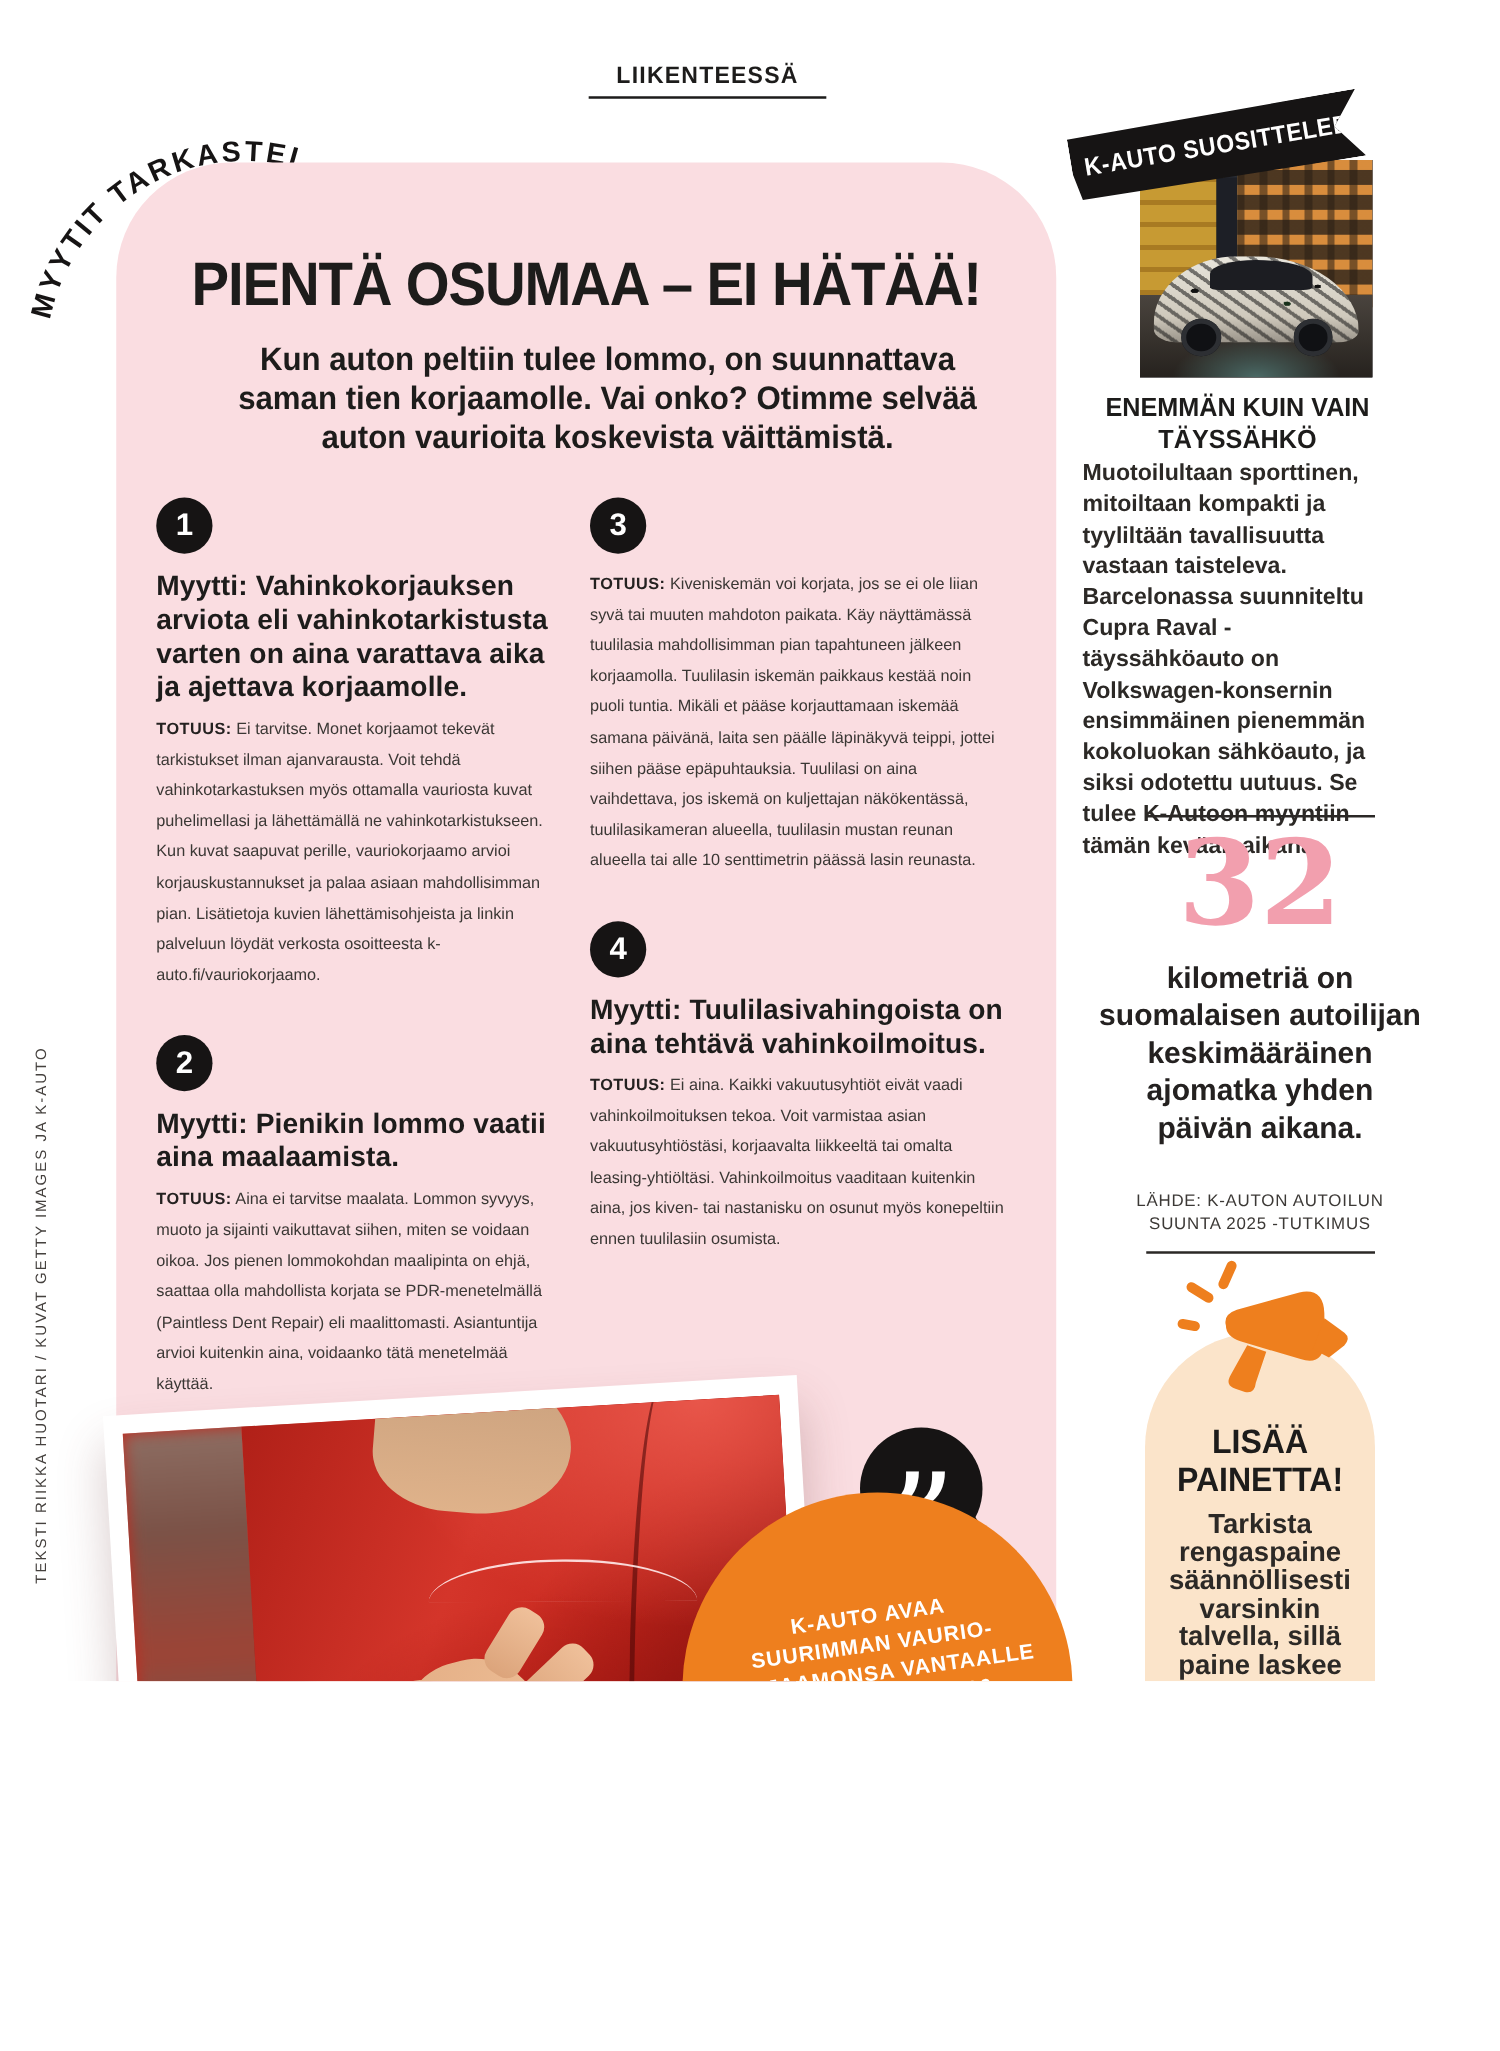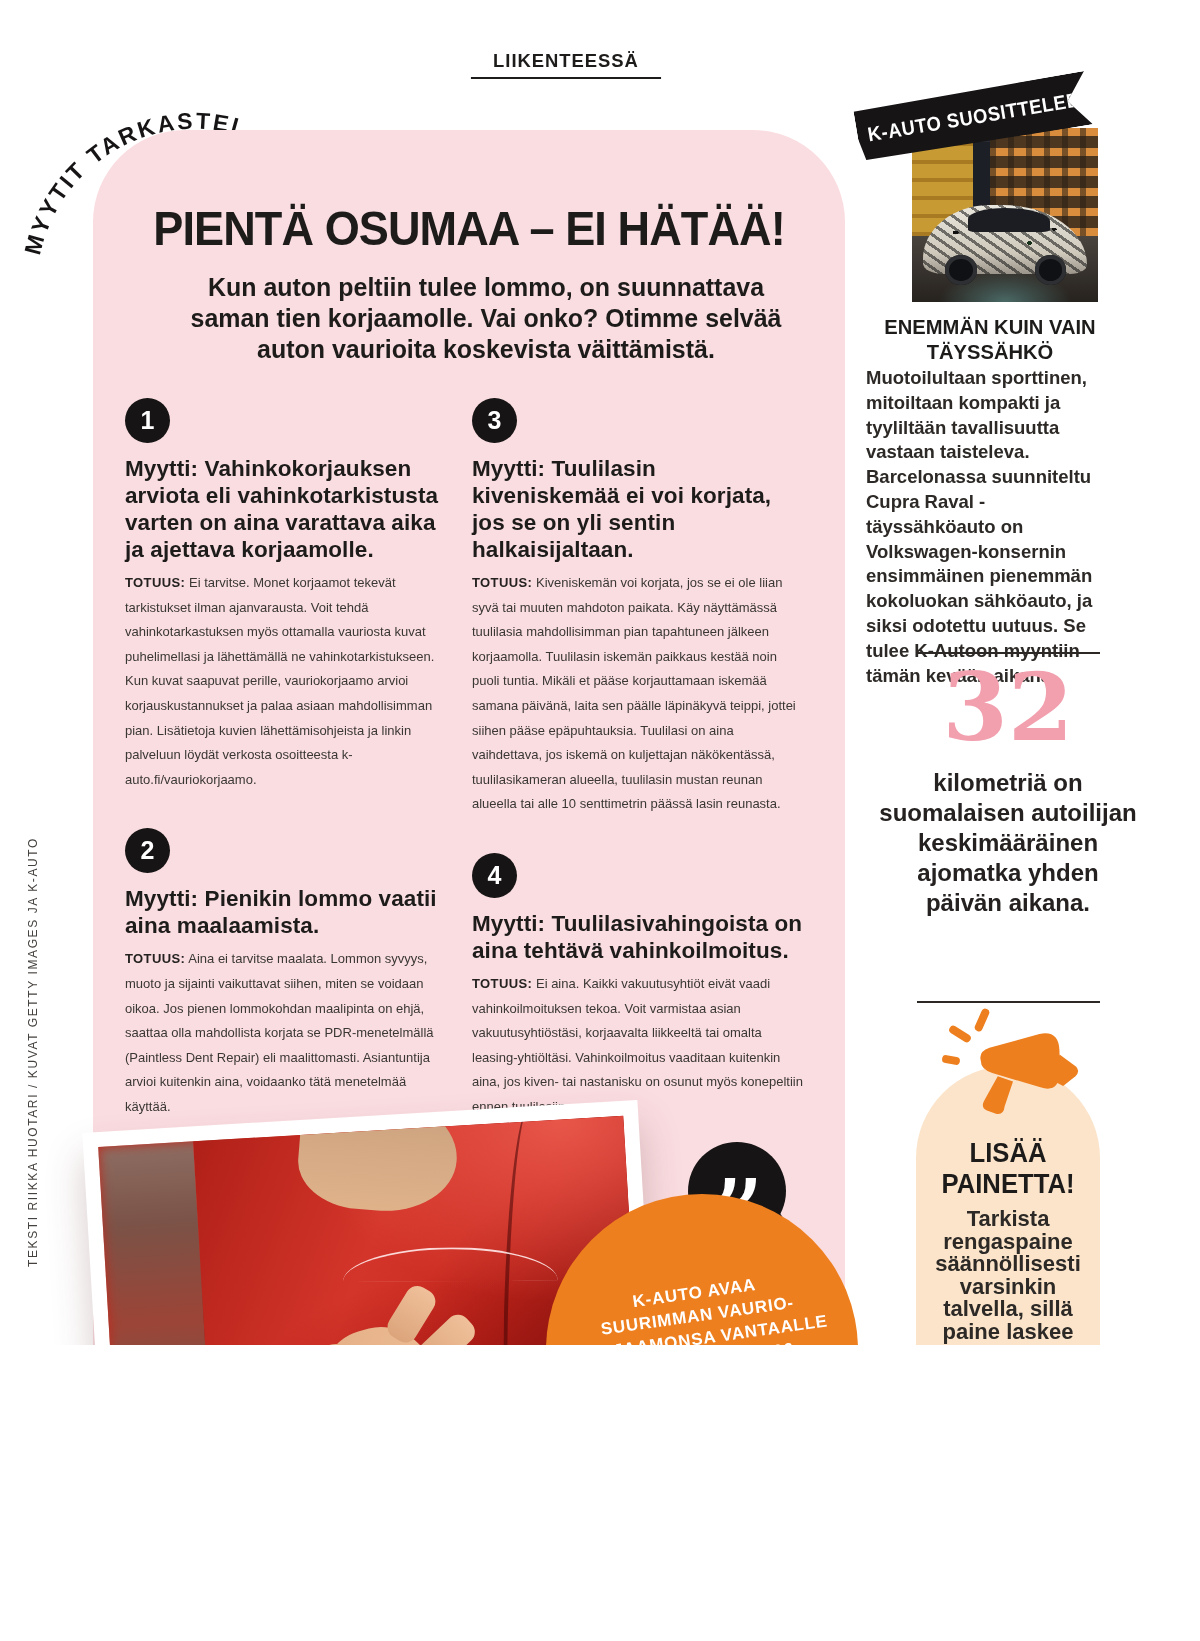"Myytti: Tuulilasin kiveniskemää ei voi" div.myth-claim { html: <div>Myytti: Tuulilasin kiveniskemää ei voi korjata, jos se on yli sentin halkaisijaltaan.</div> -> none }
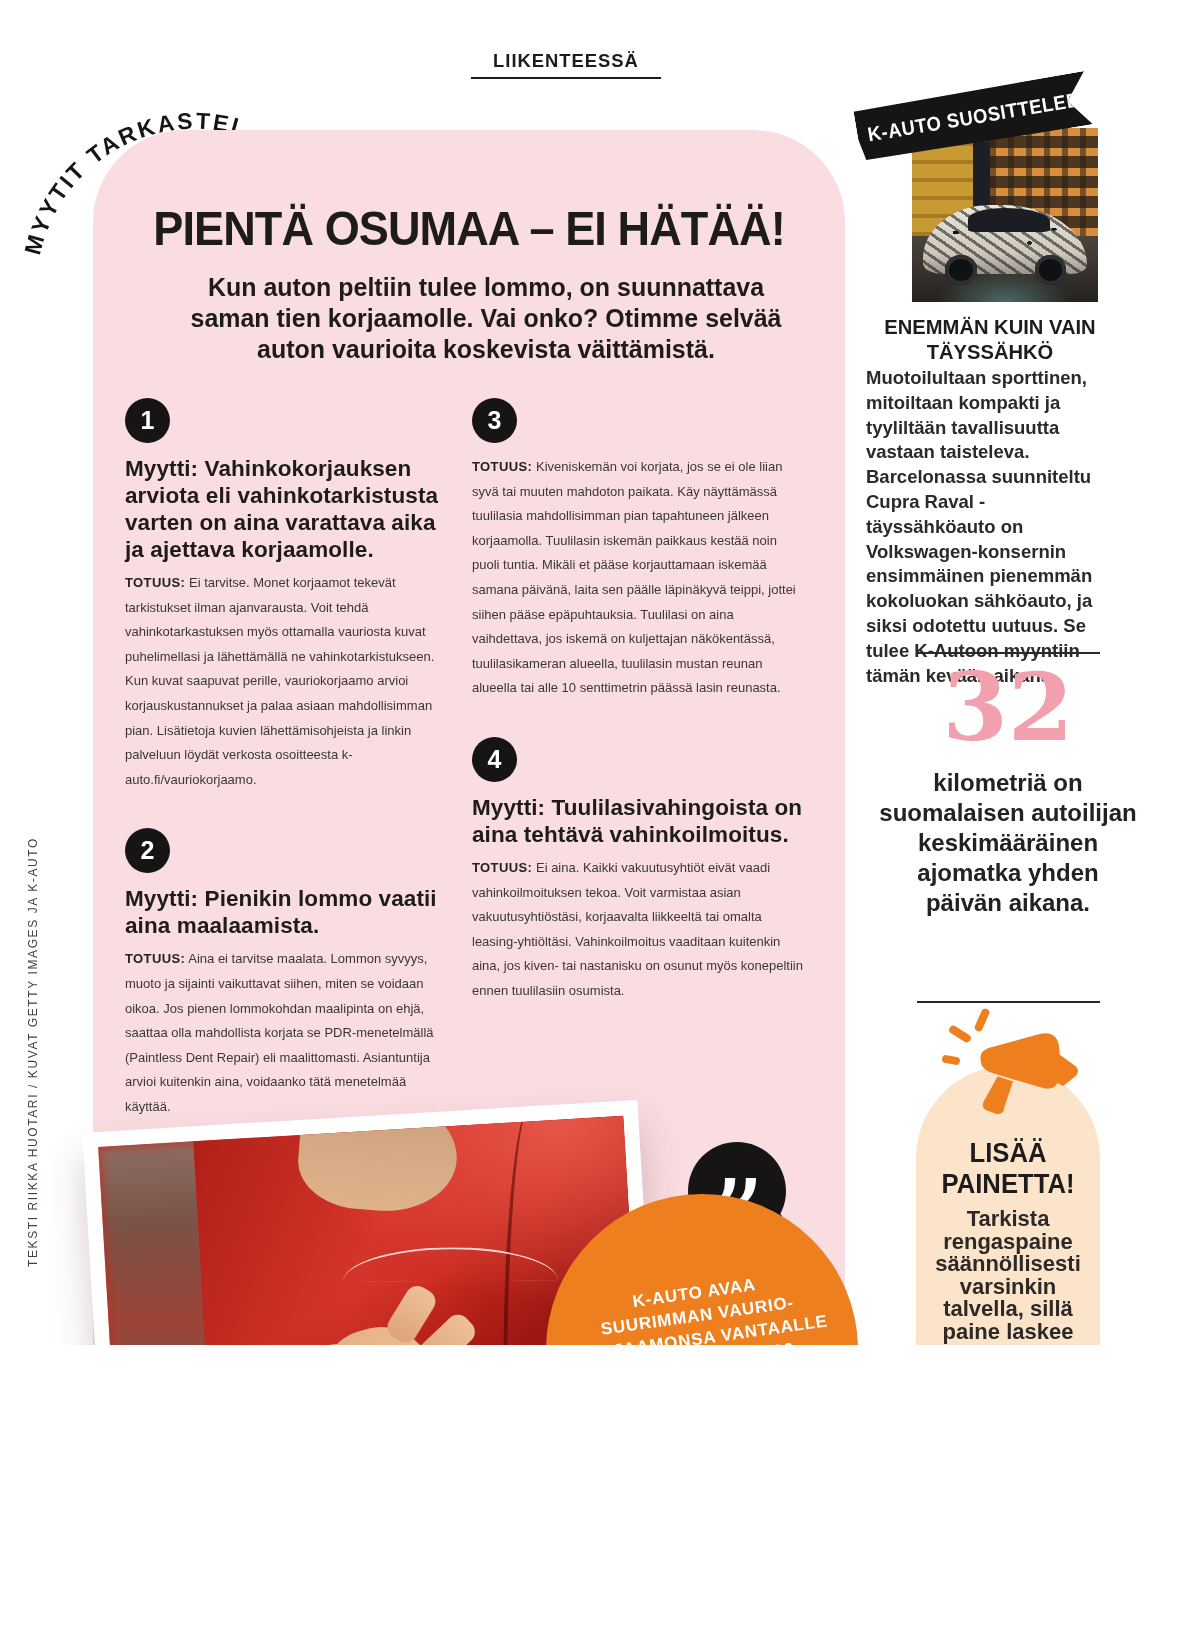"LÄHDE: K-AUTON AUTOILUN" div.stat-source { html: none -> <div> <div>LÄHDE: K-AUTON AUTOILUN</div> <div>SUUNTA 2025 -TUTKIMUS</div> </div> }
